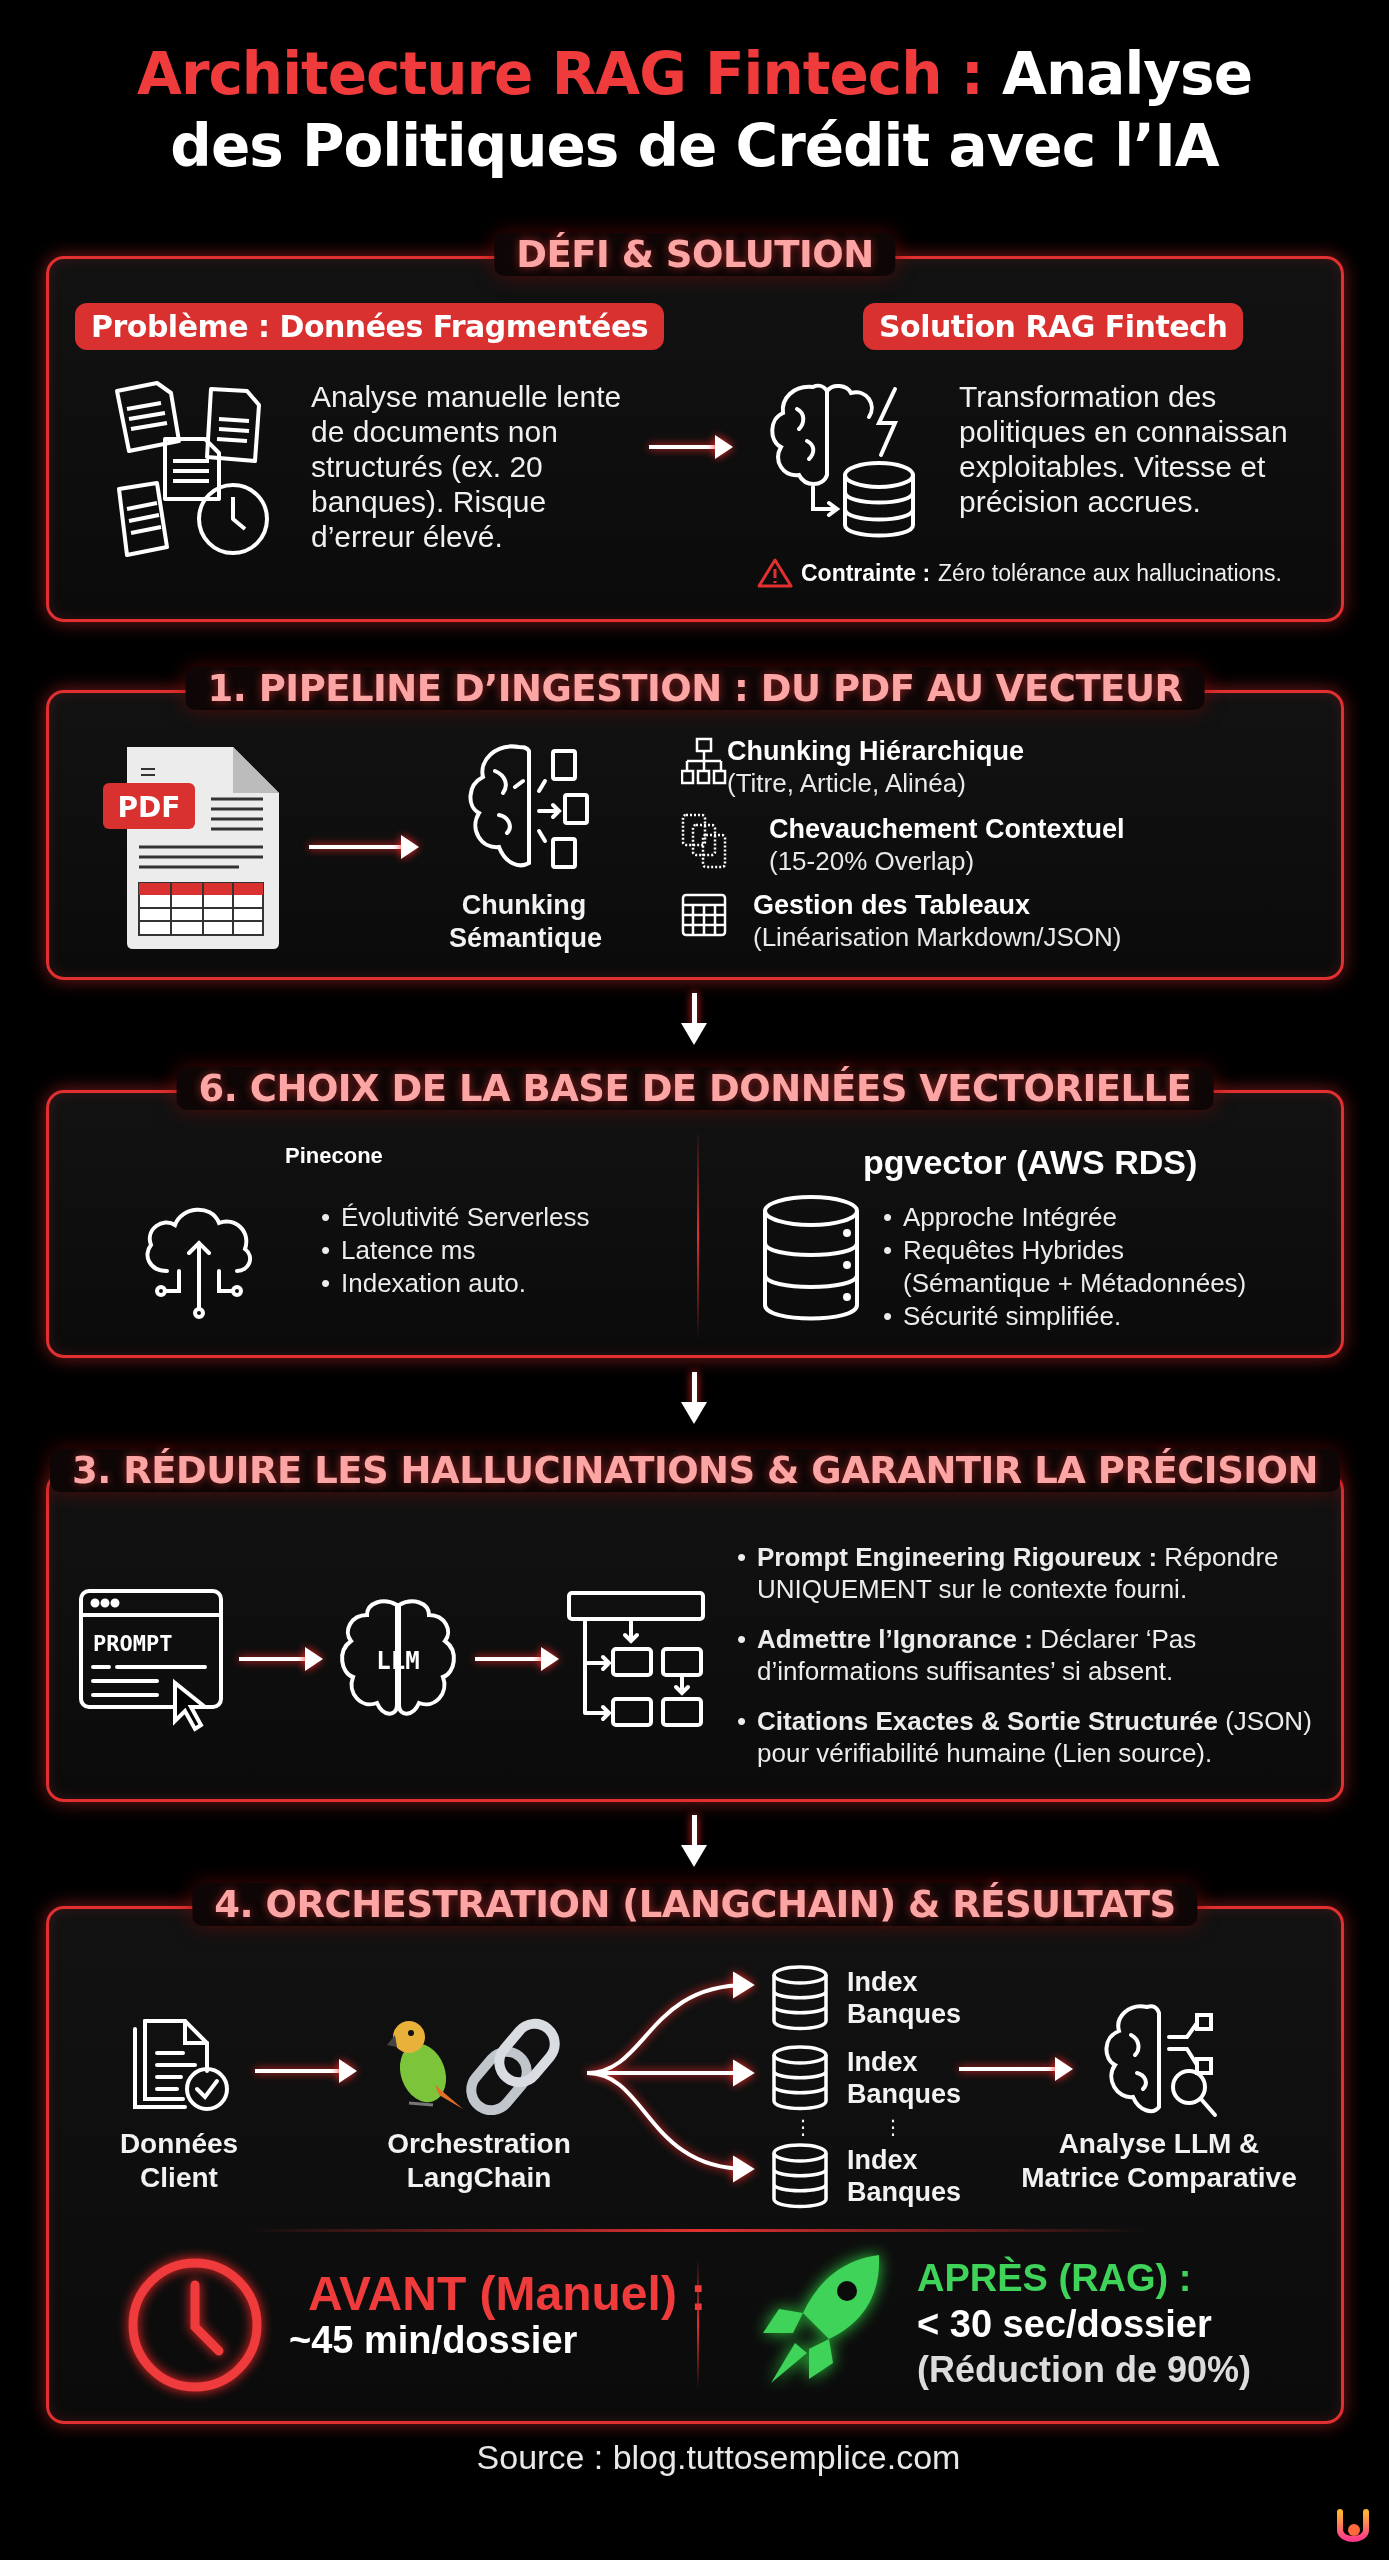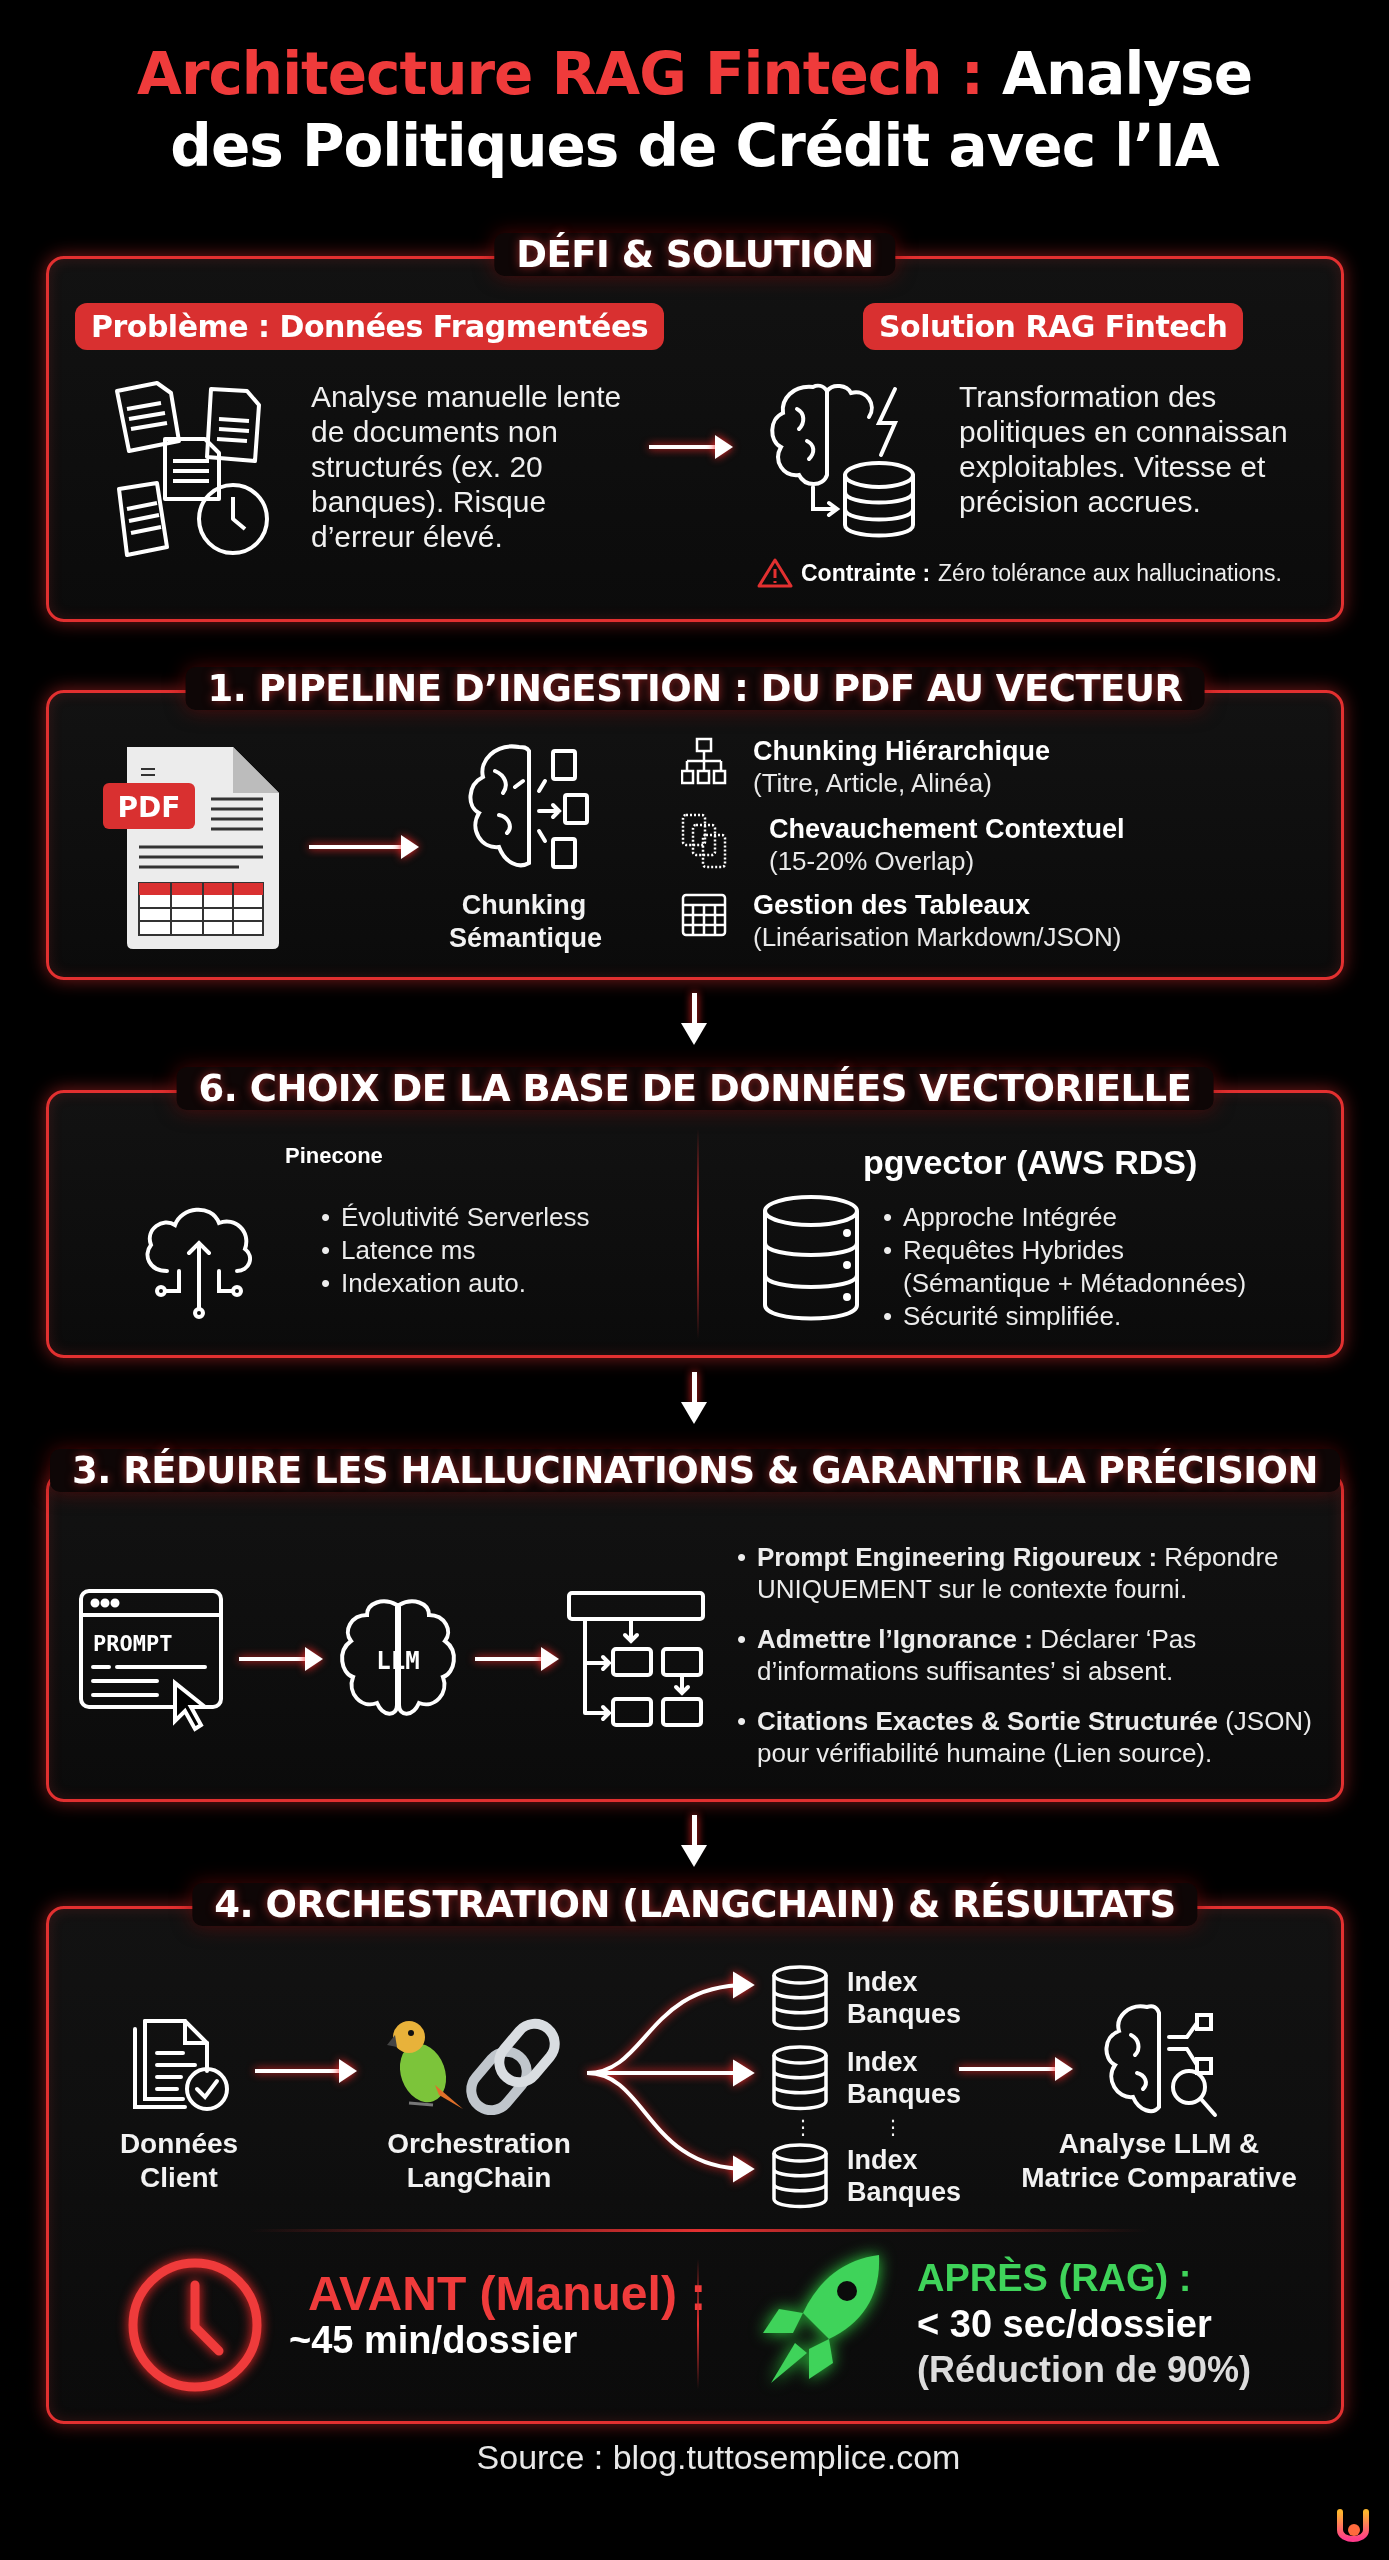"DÉFI & SOLUTION" .panel-title { color: #ffffff -> #fca5a5 }
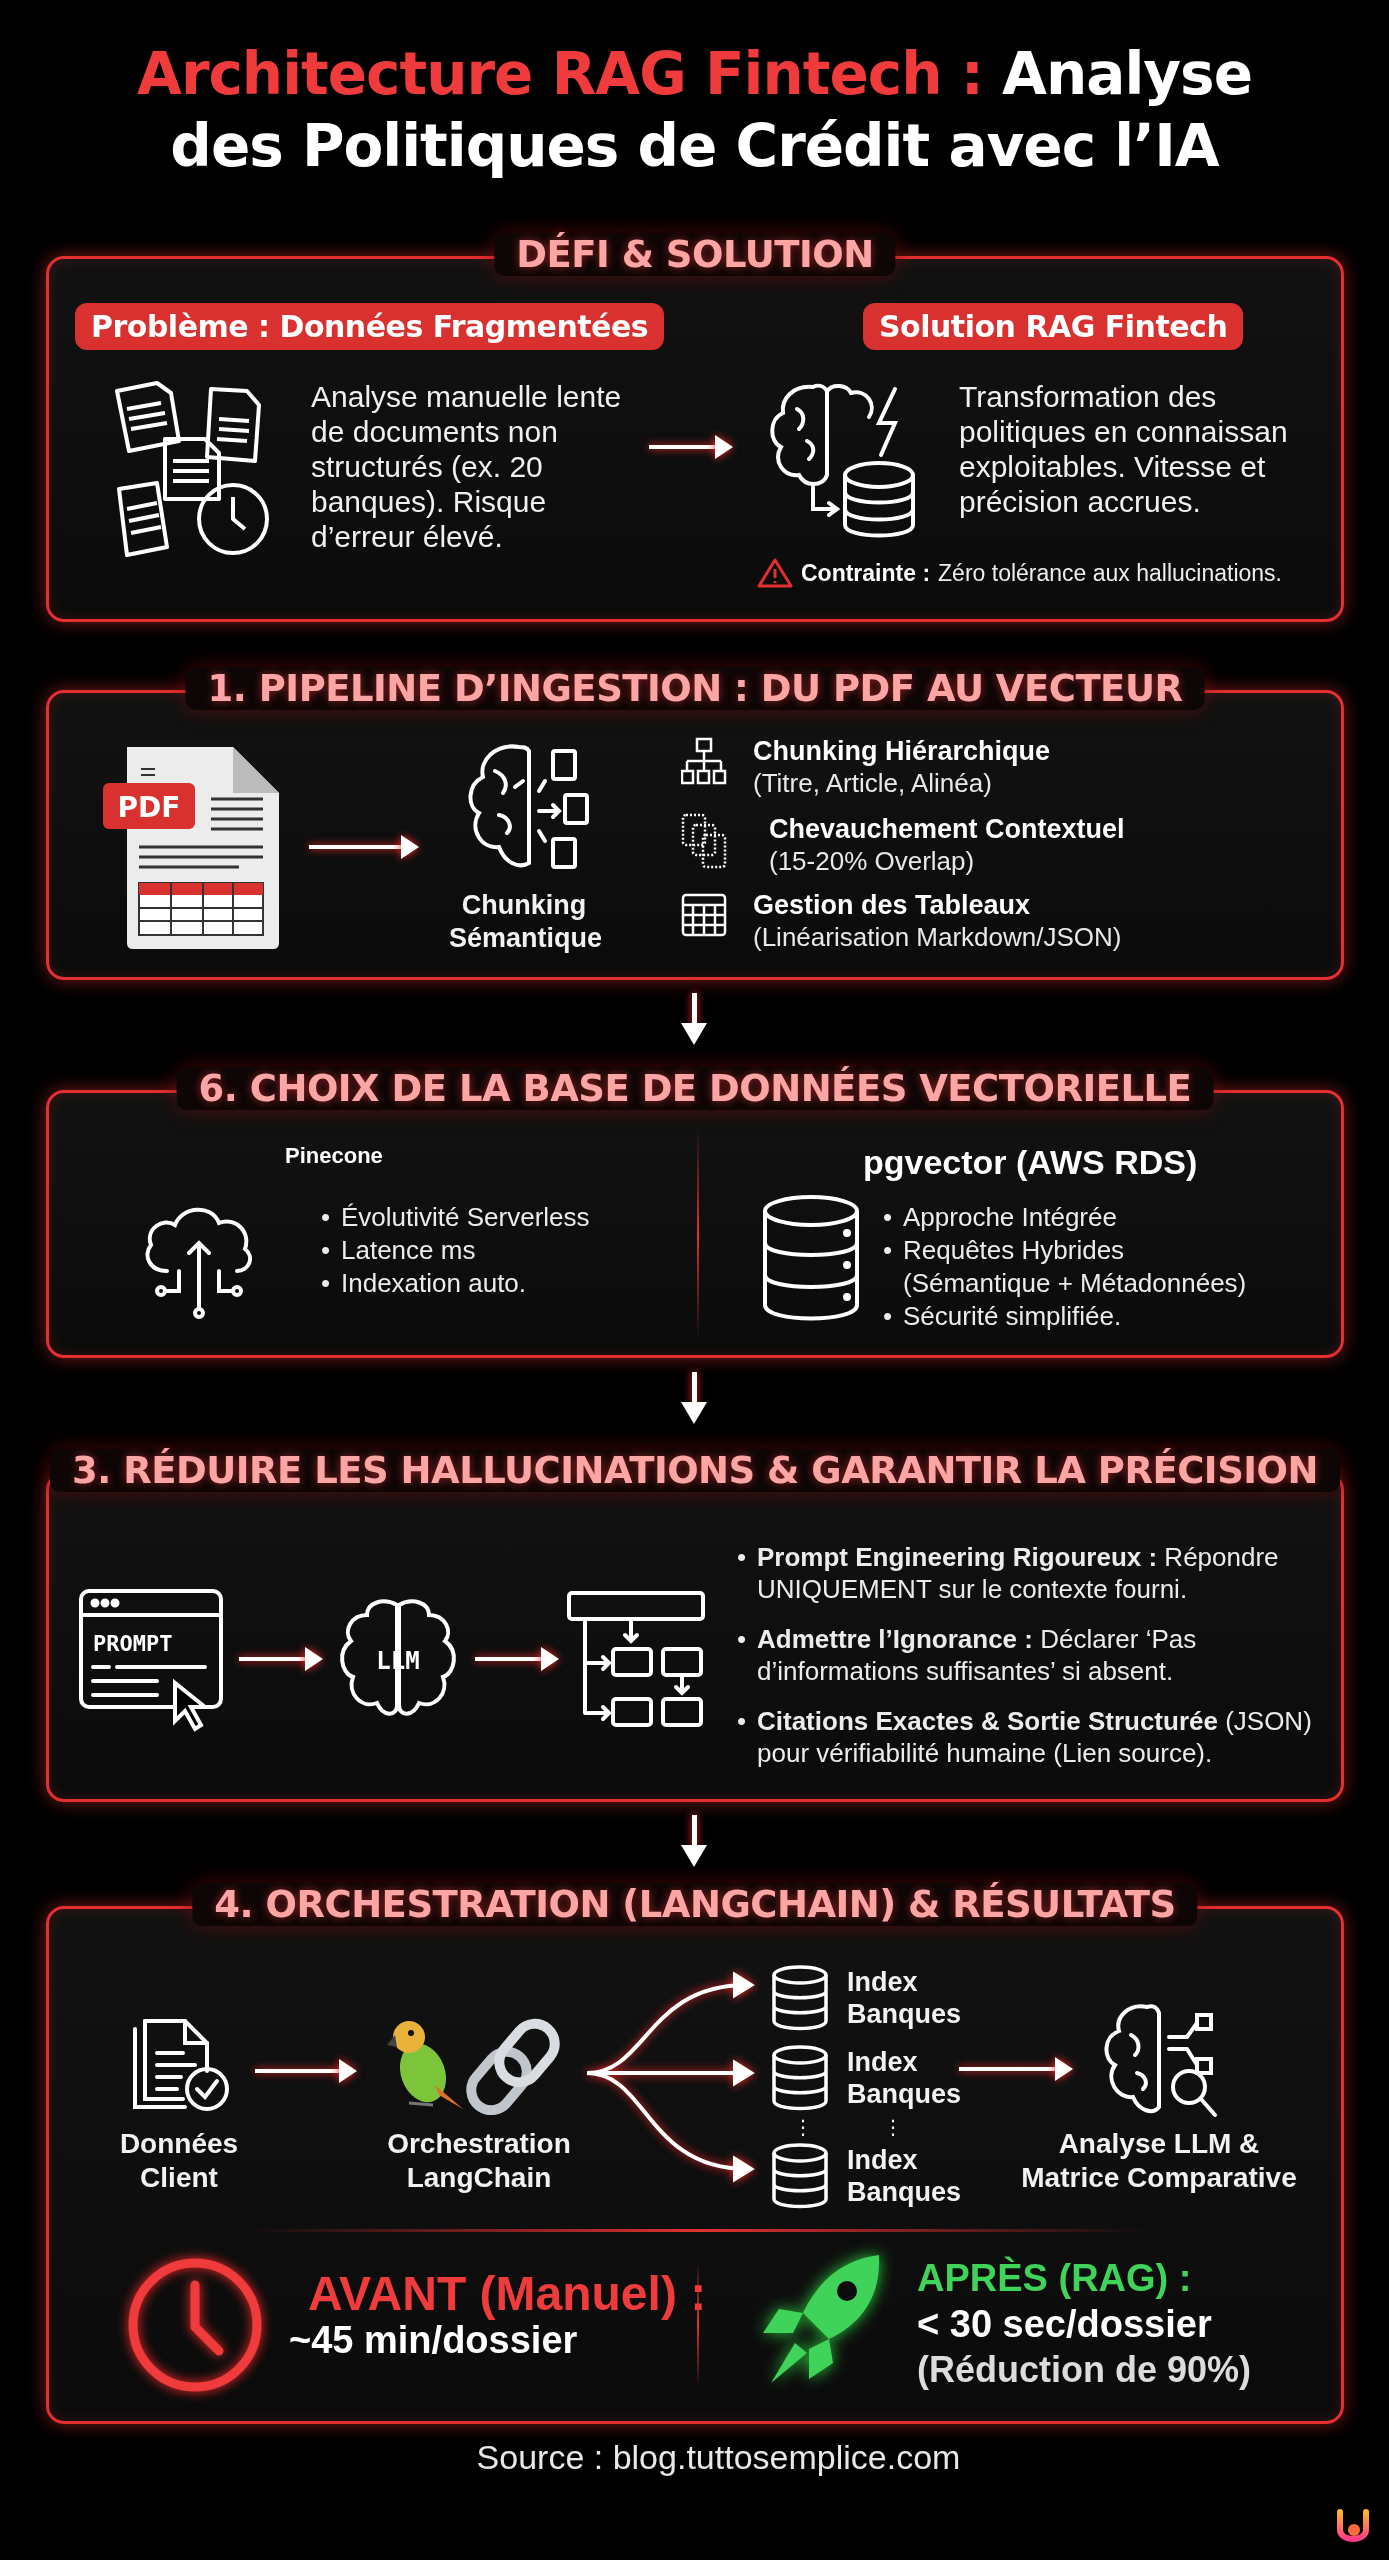"Chunking Hiérarchique" div.abs { gap: 26px -> none }
